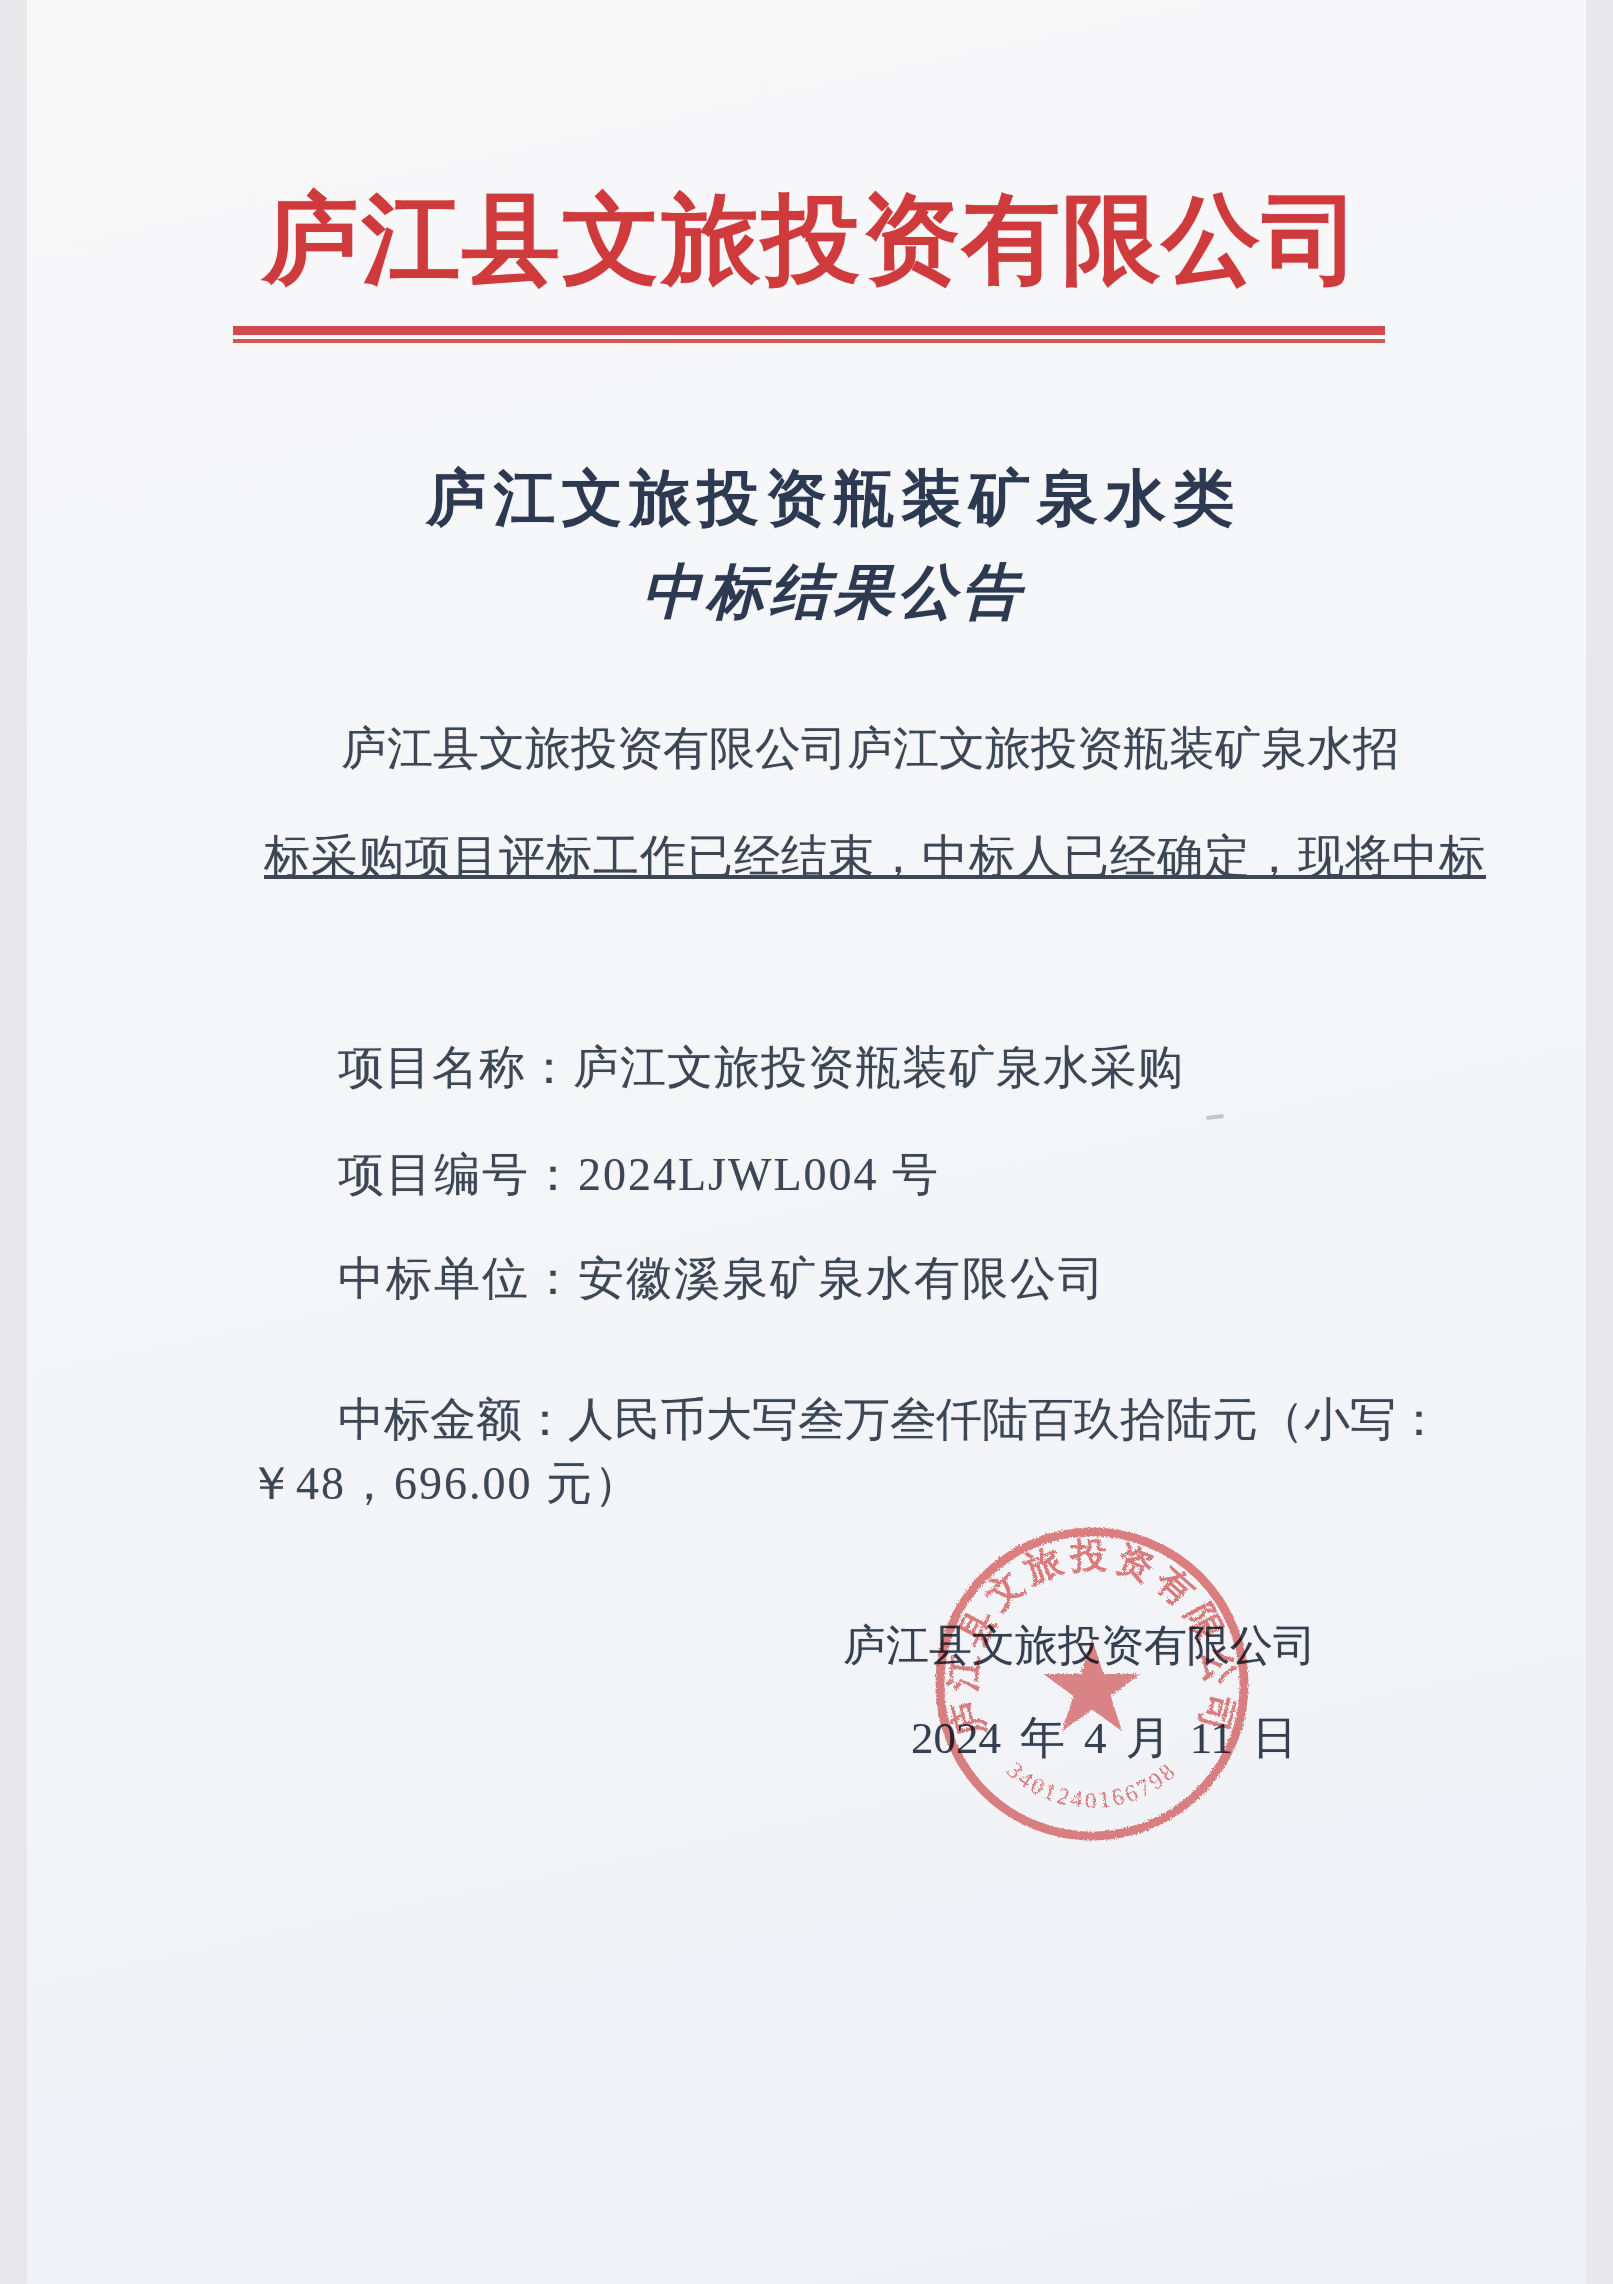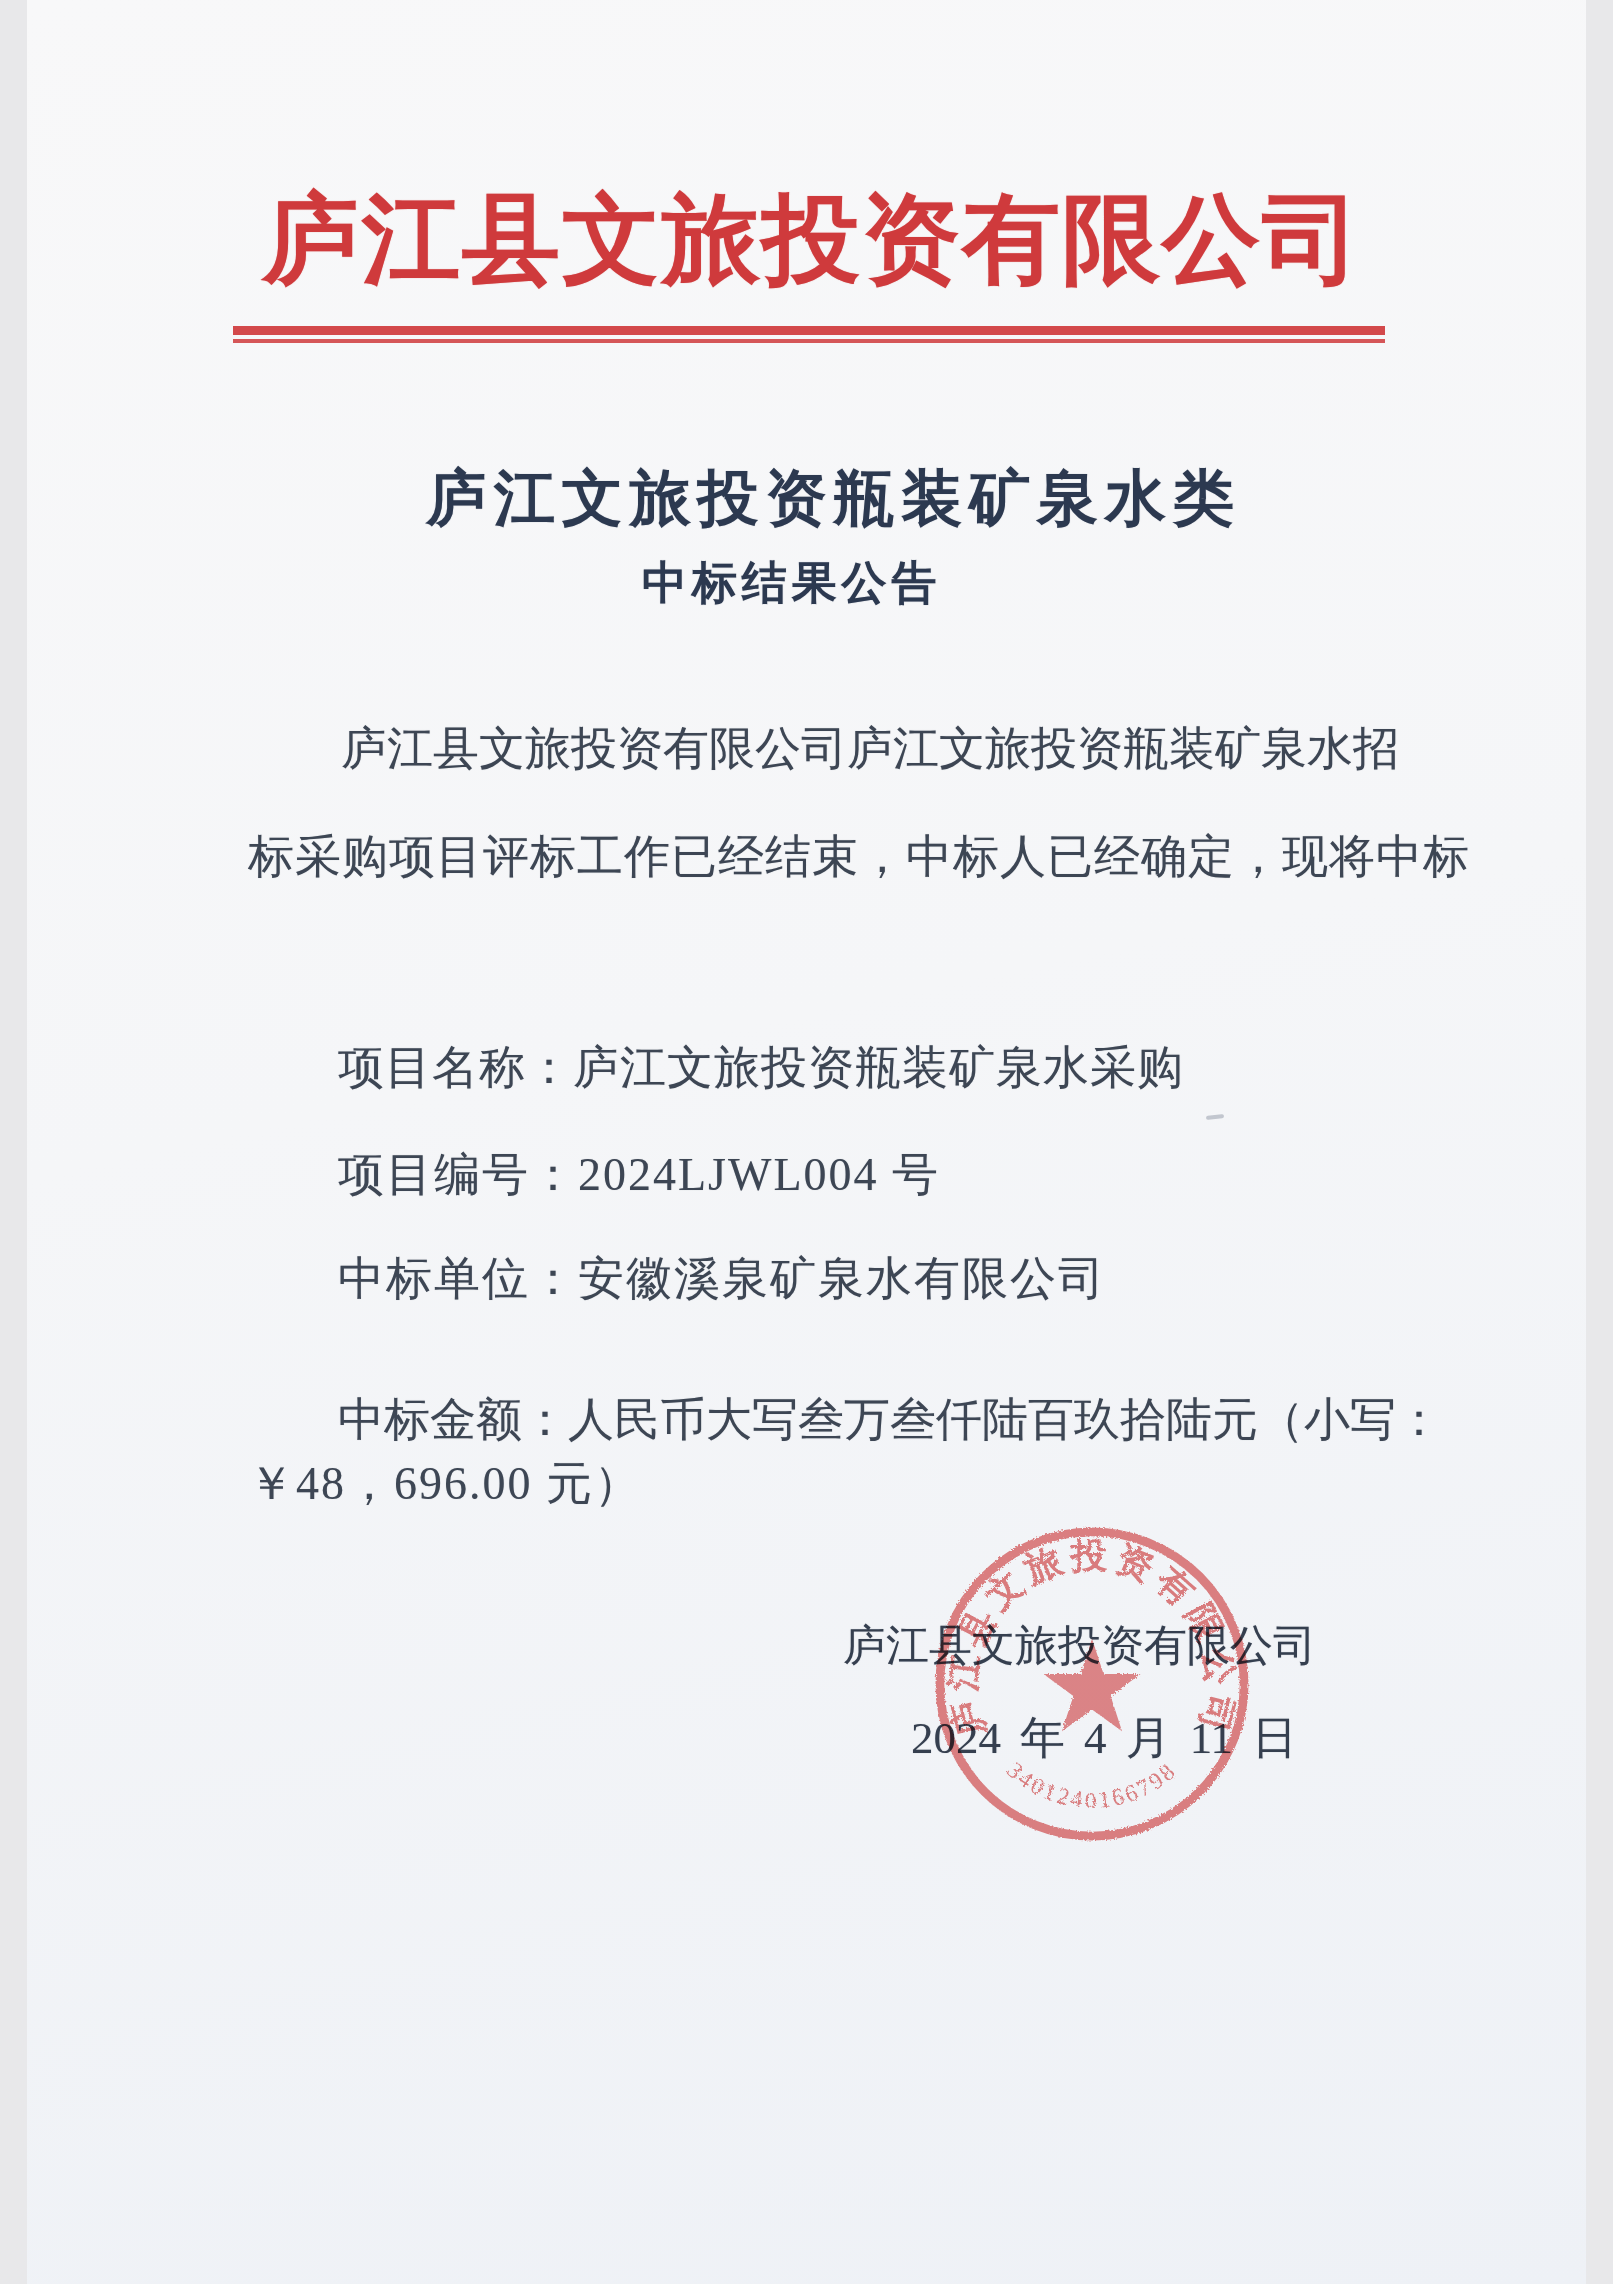"中标结果公告" #title-line2 { font-size: 45px -> 59px; font-style: none -> italic }
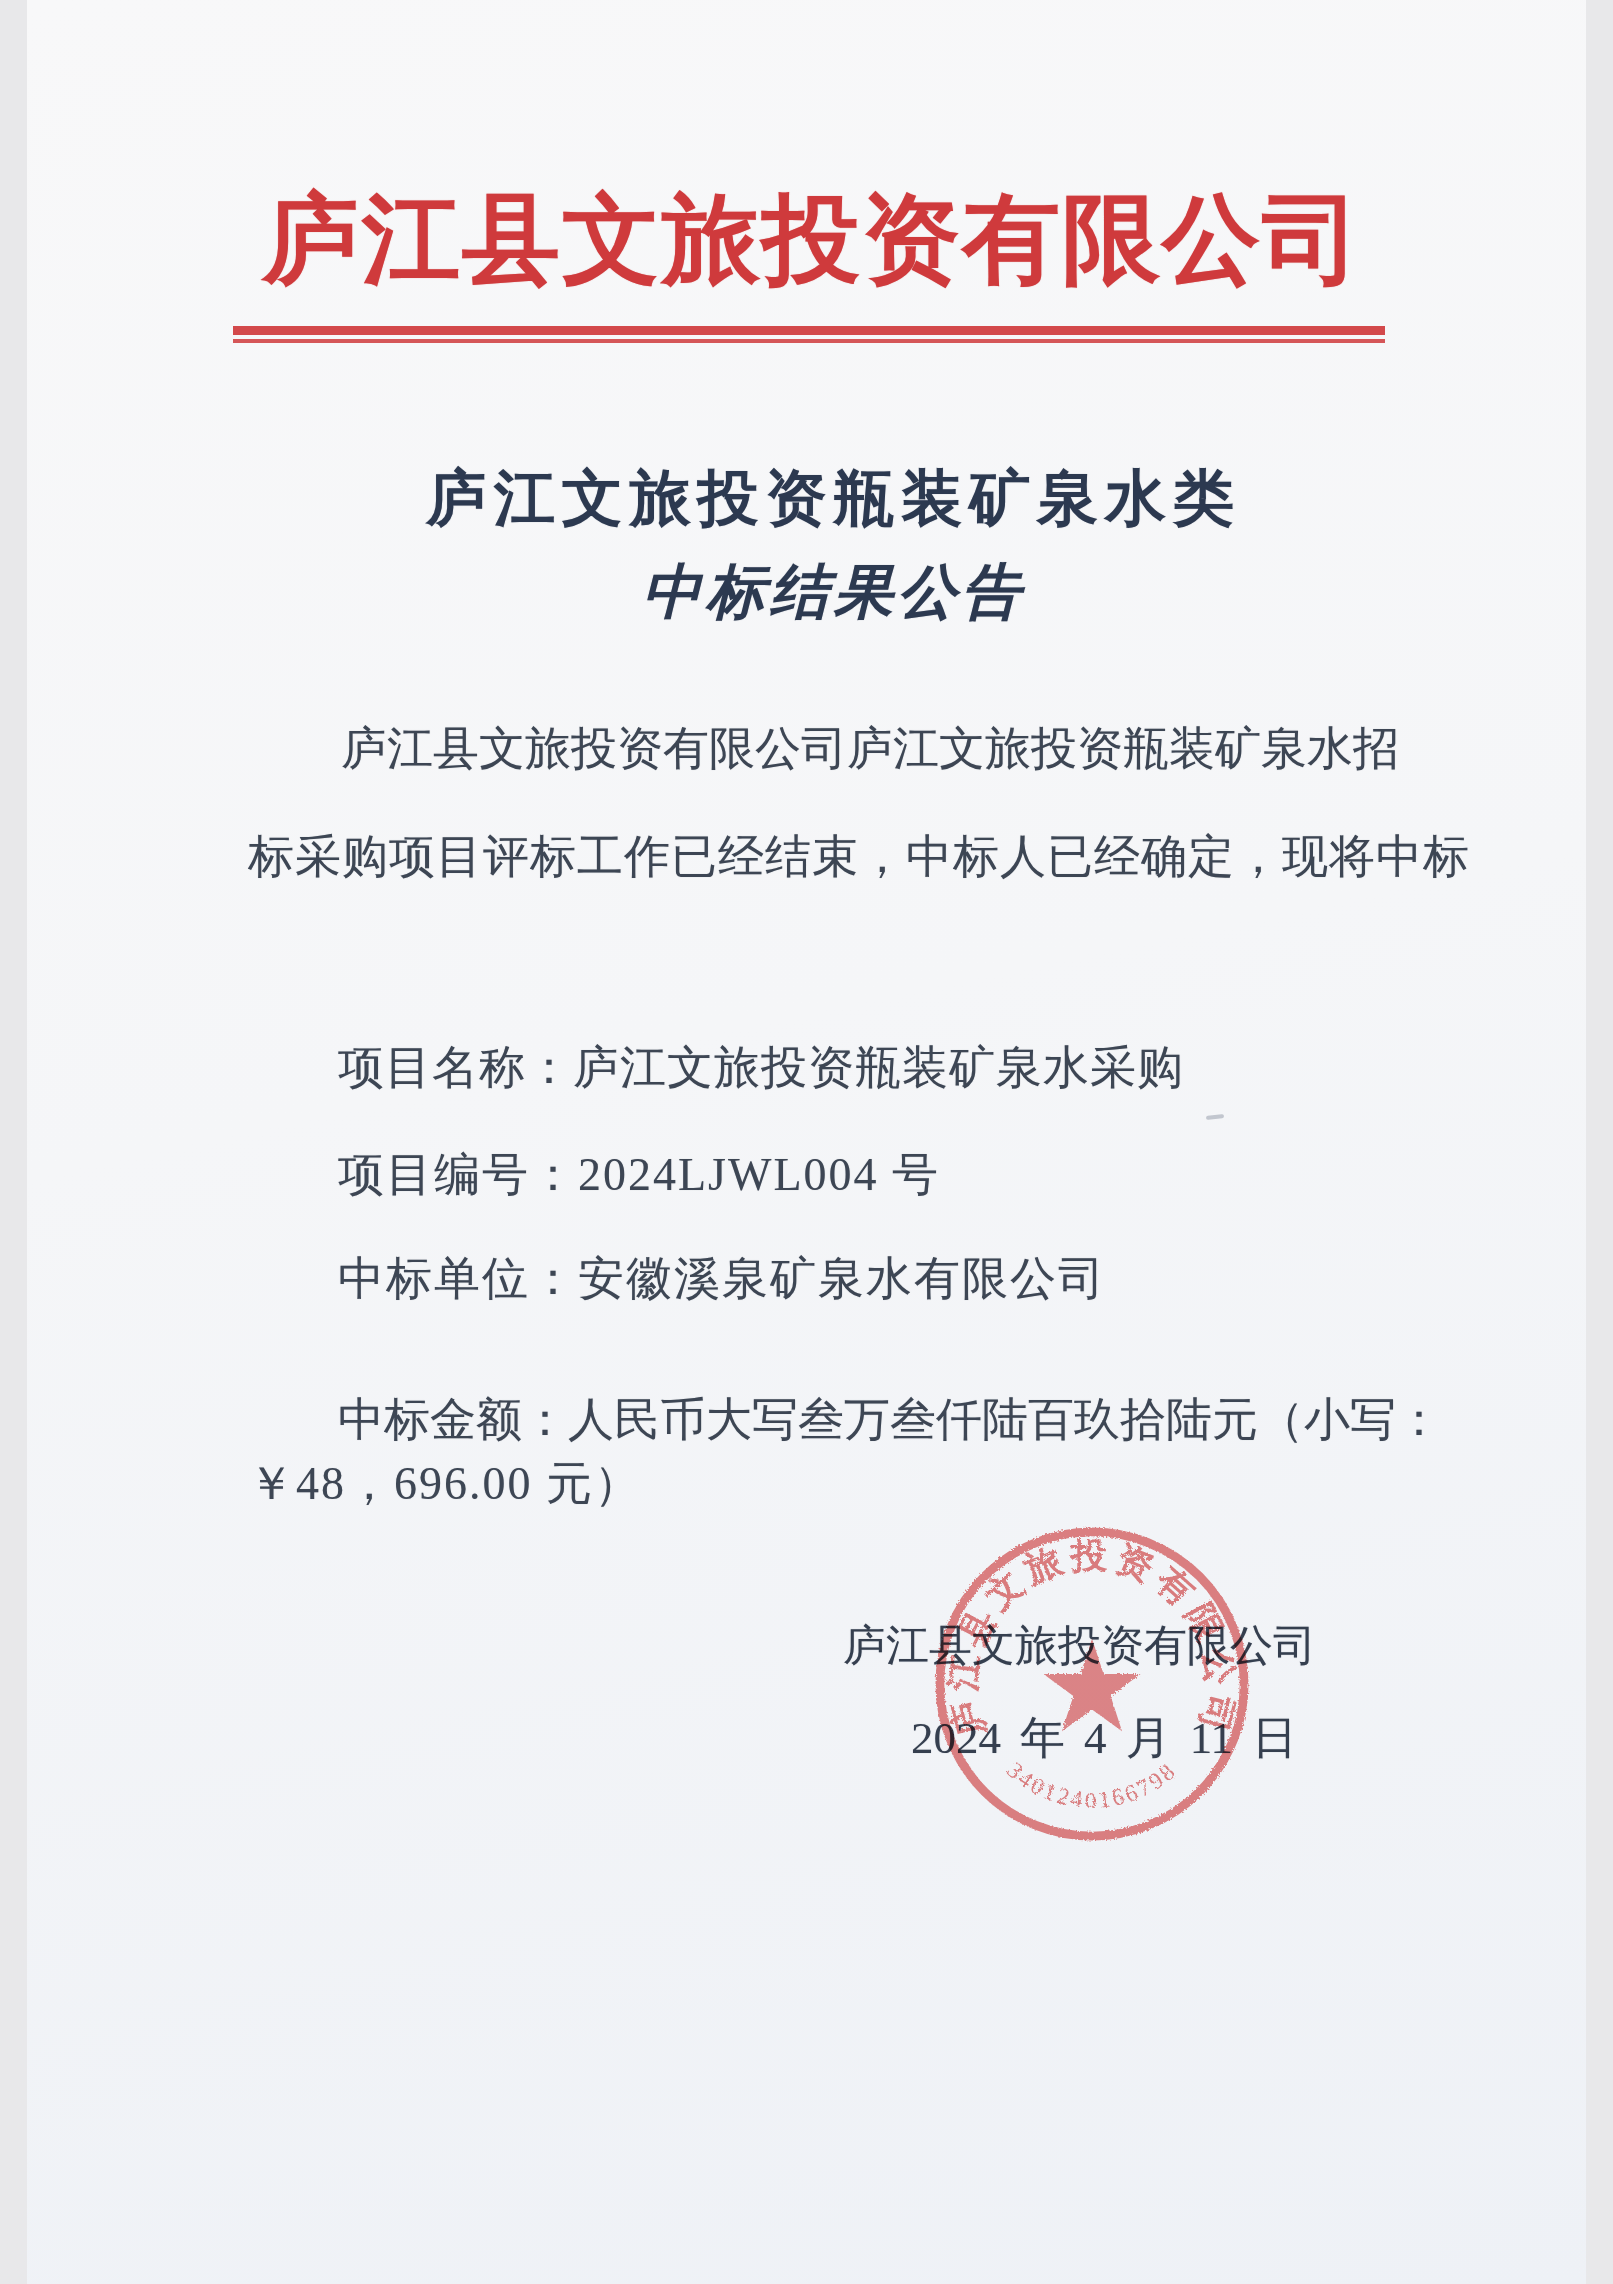"标采购项目评标工作已经结束，中标人已经确定，现将中标" #para-line2 { left: 221px -> 237px; text-decoration: none -> underline }
